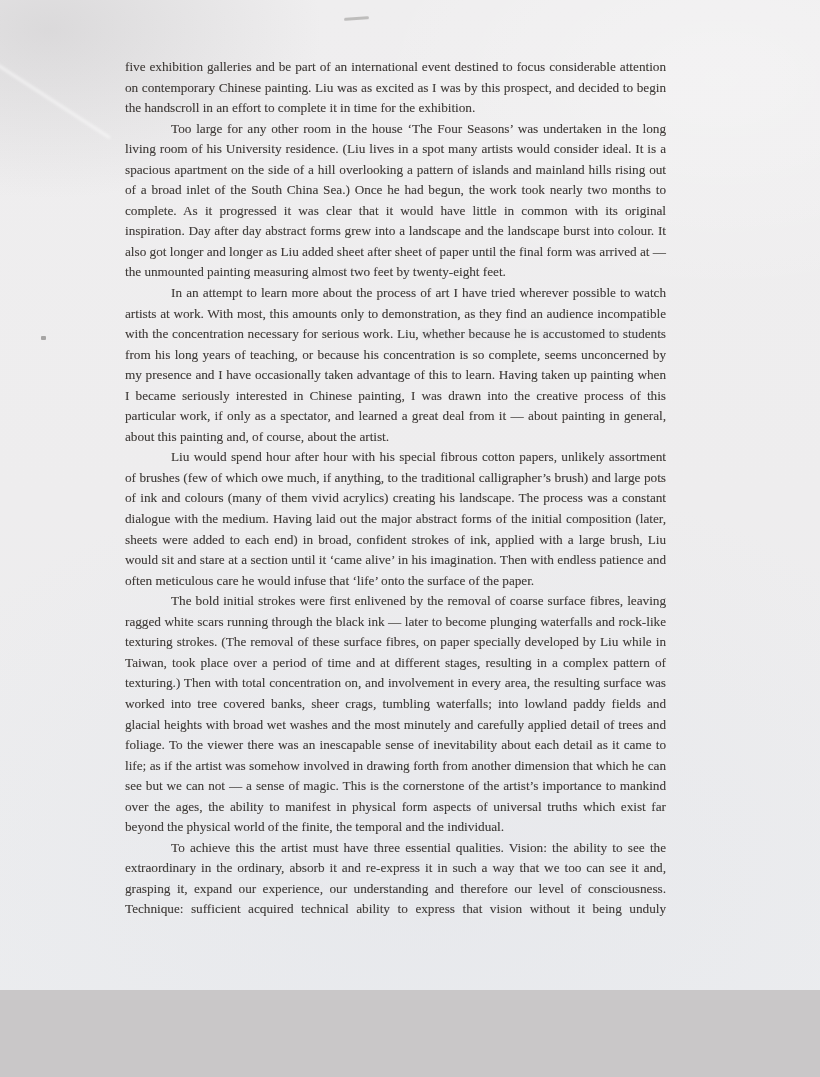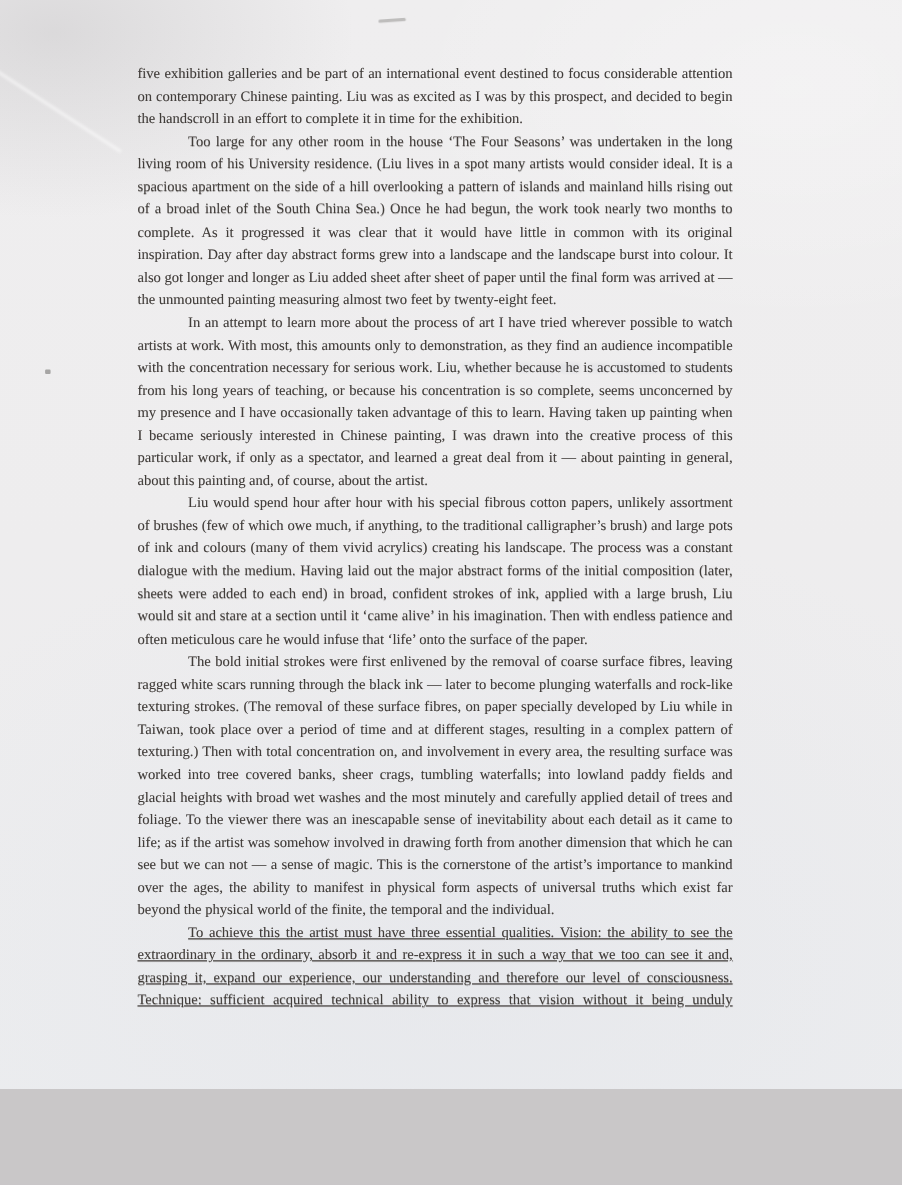"To achieve this the artist" .text-block p.runs-off { text-decoration: underline -> none }
